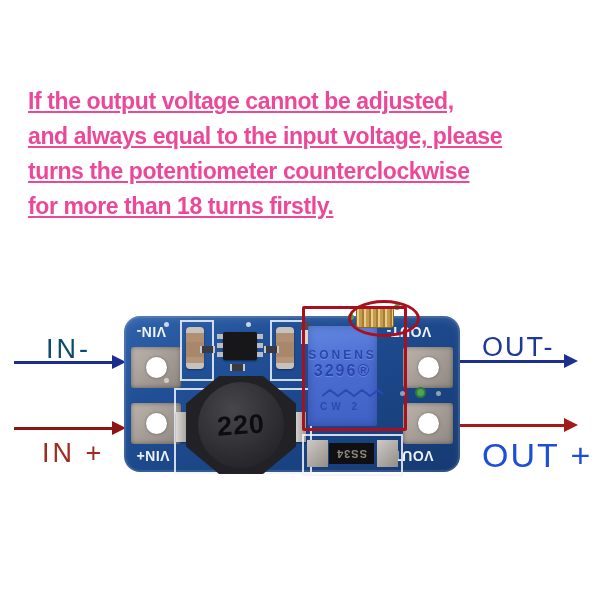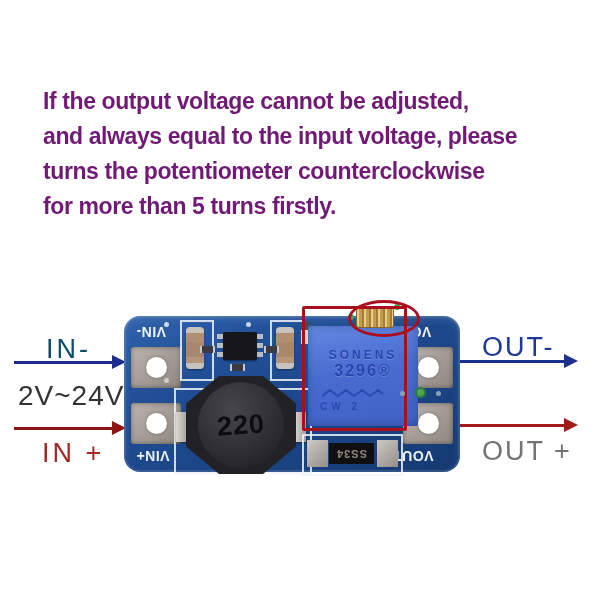"If the output voltage cannot" .instruction { color: #701a75 -> #ec4899; left: 43px -> 28px; text-decoration: none -> underline }
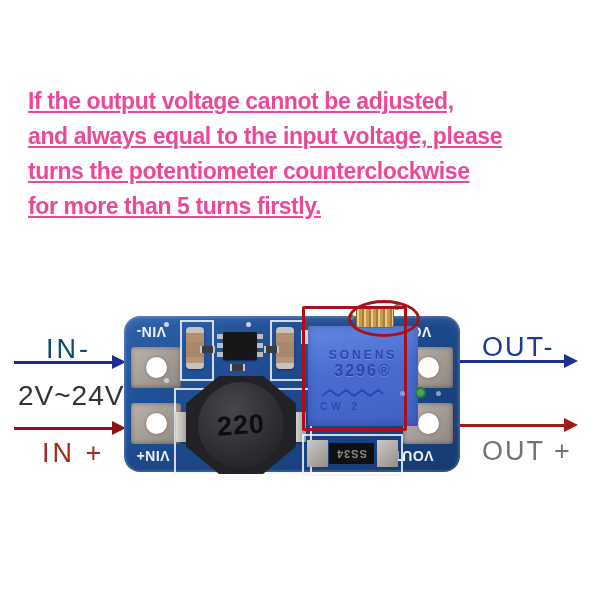"for more than 5 turns" div { text: 5 -> 18 }
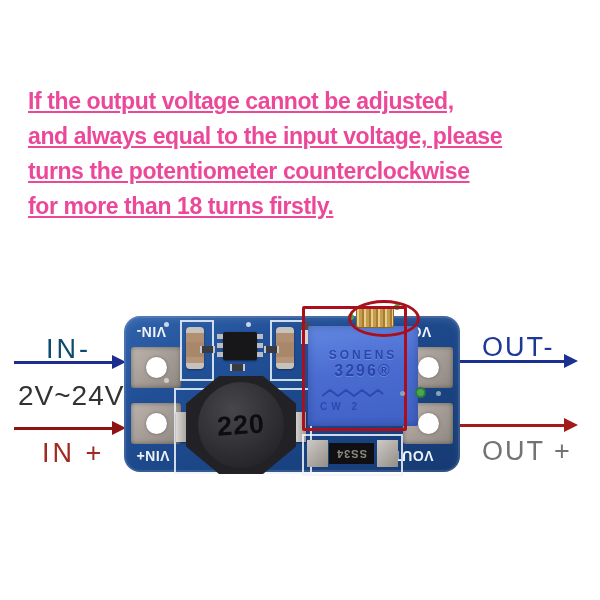"SONENS" .pot { width: 110px -> 69px }
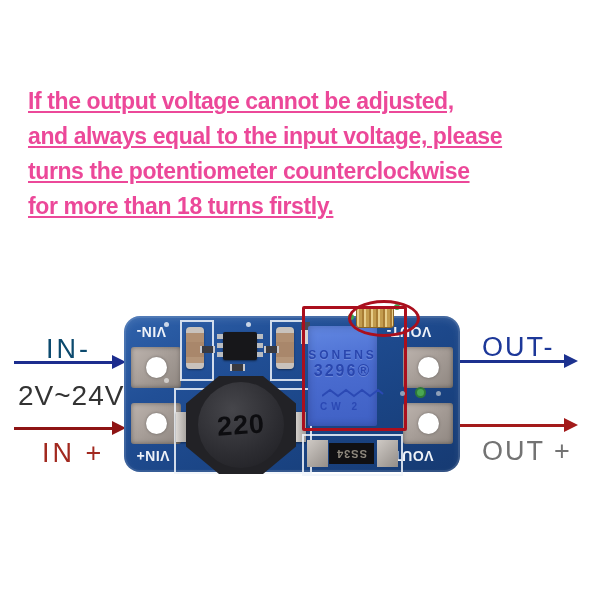"2V~24V" div.io-label { html: <div>2V~24V</div> -> none }
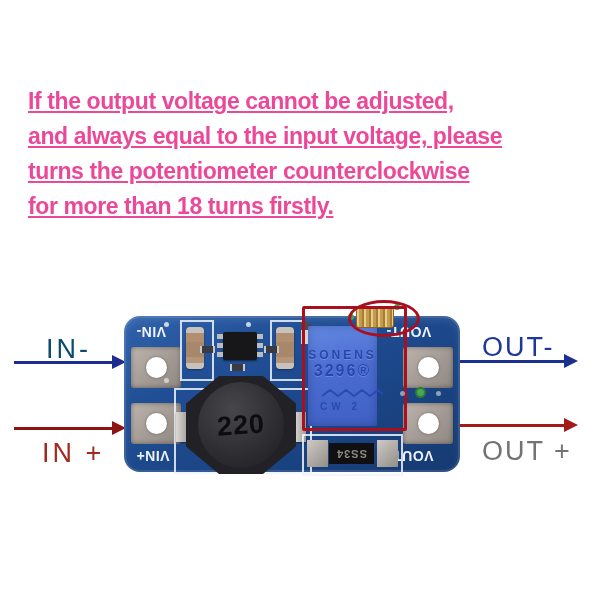"OUT +" div.io-label { color: #737373 -> #1d4ed8; font-size: 27px -> 34px }
